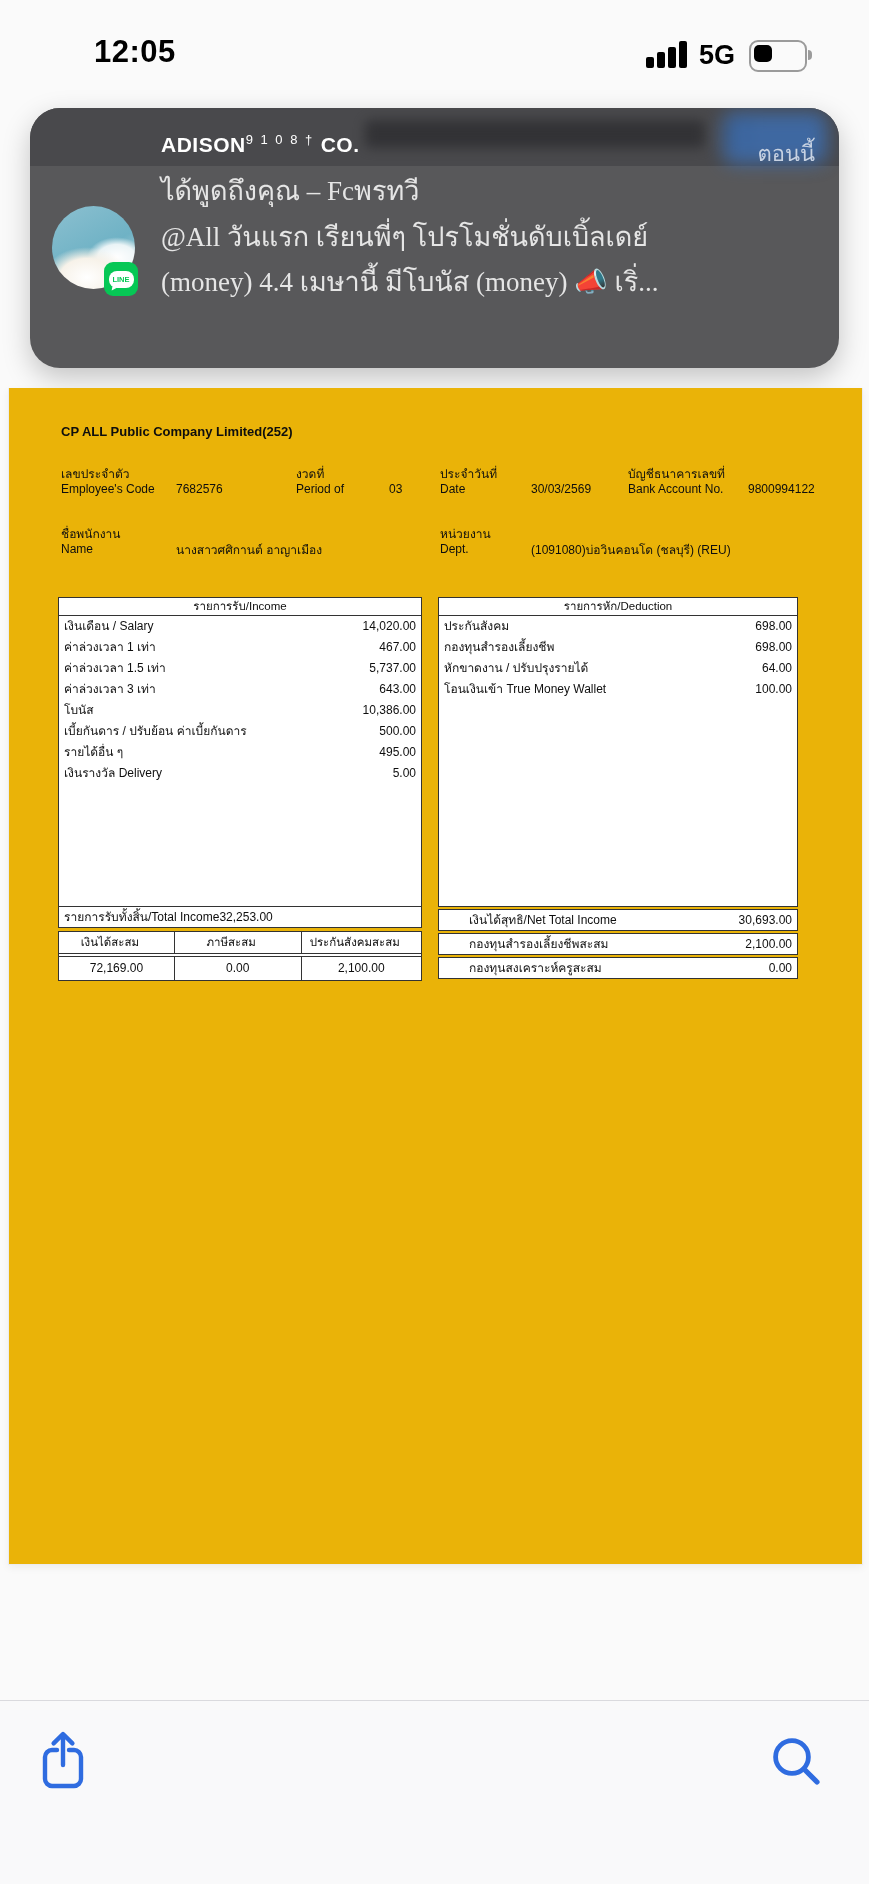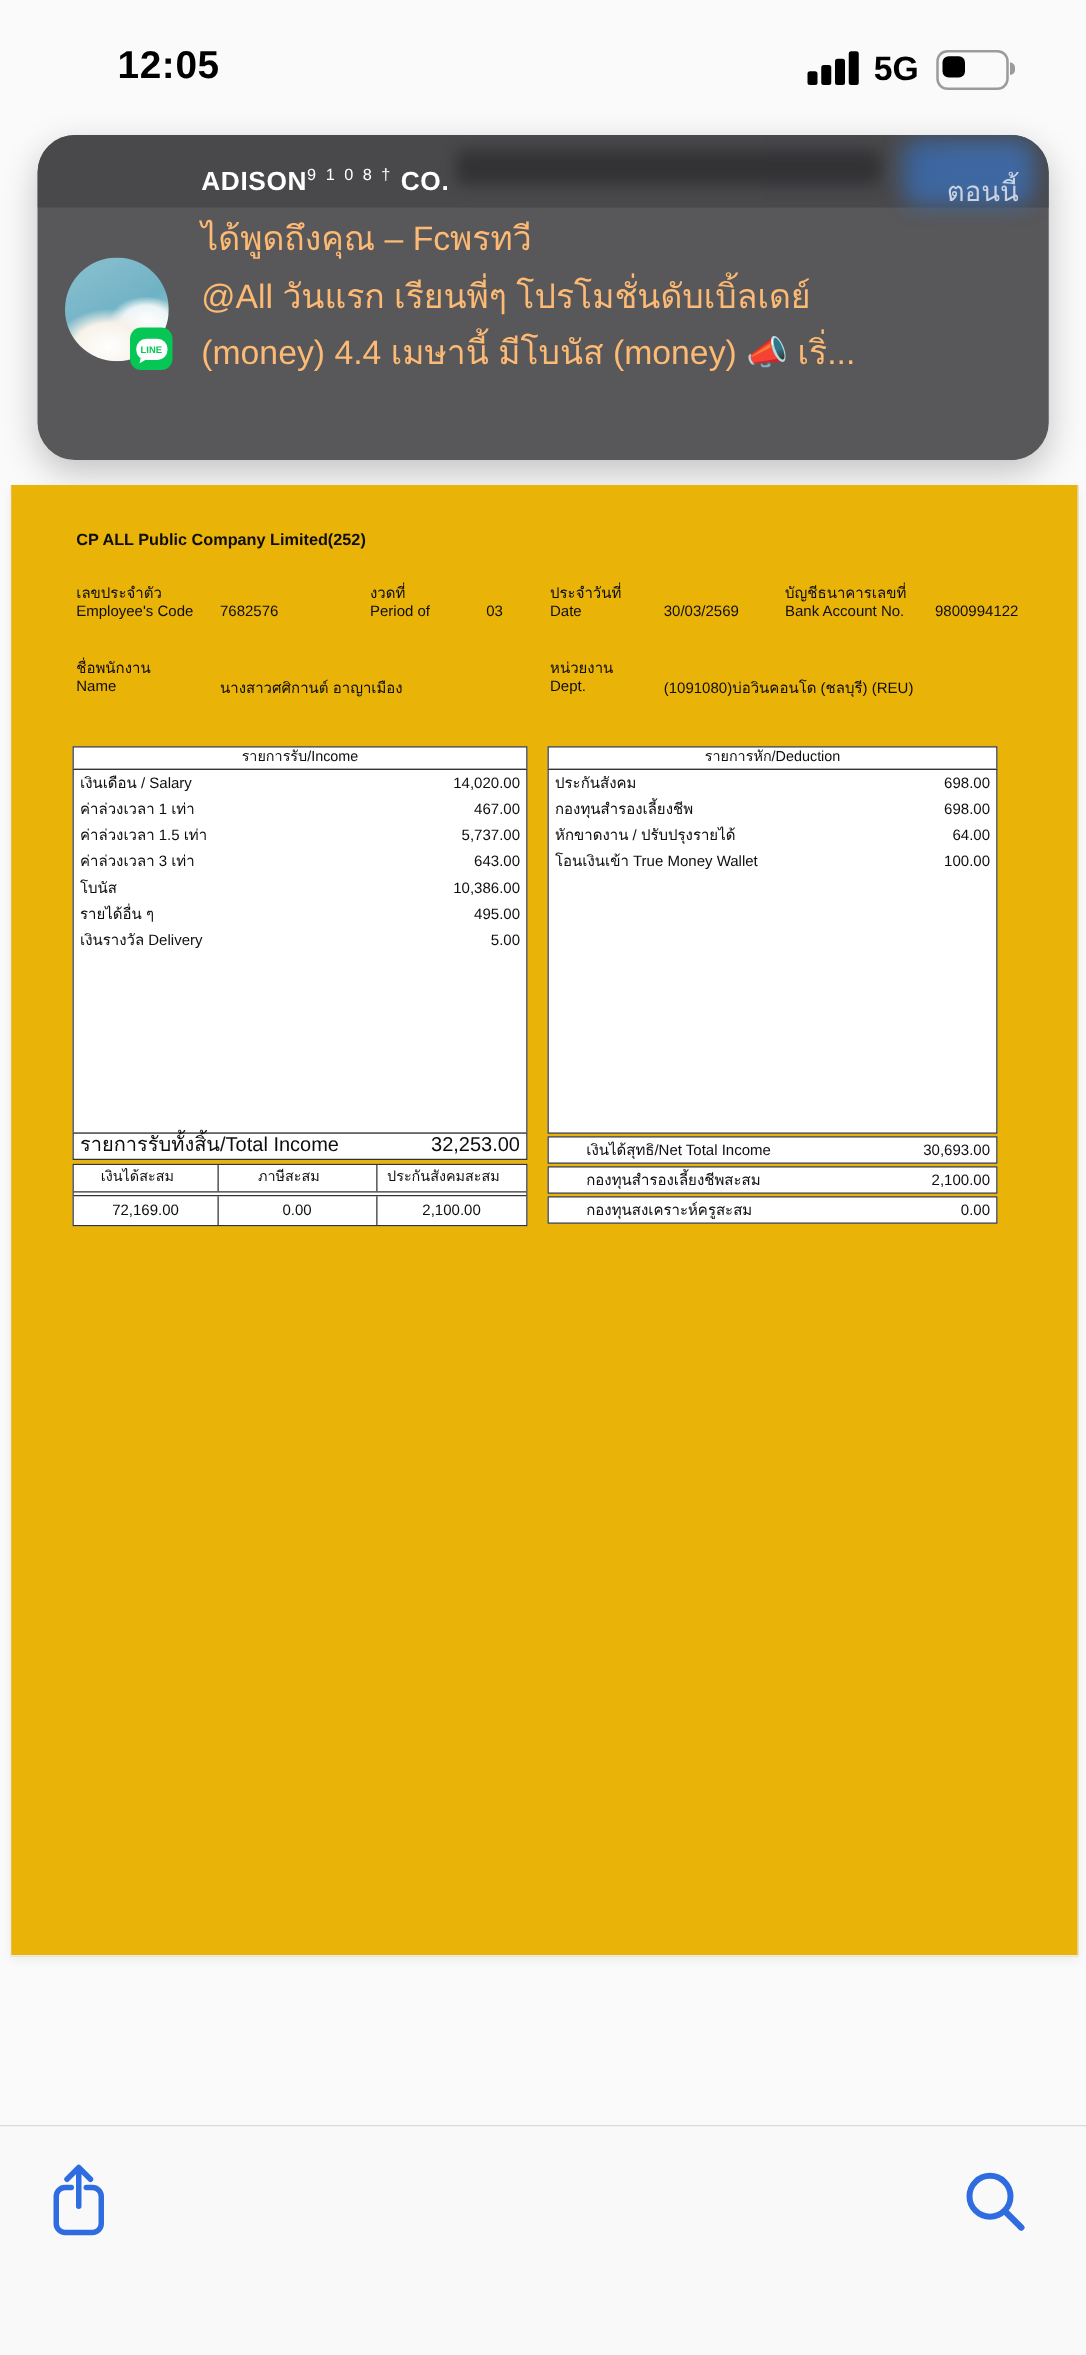"ได้พูดถึงคุณ – Fcพรทวี" .notif-line { color: #fdba74 -> #e5e5e5; font-family: none -> Liberation Serif, serif }
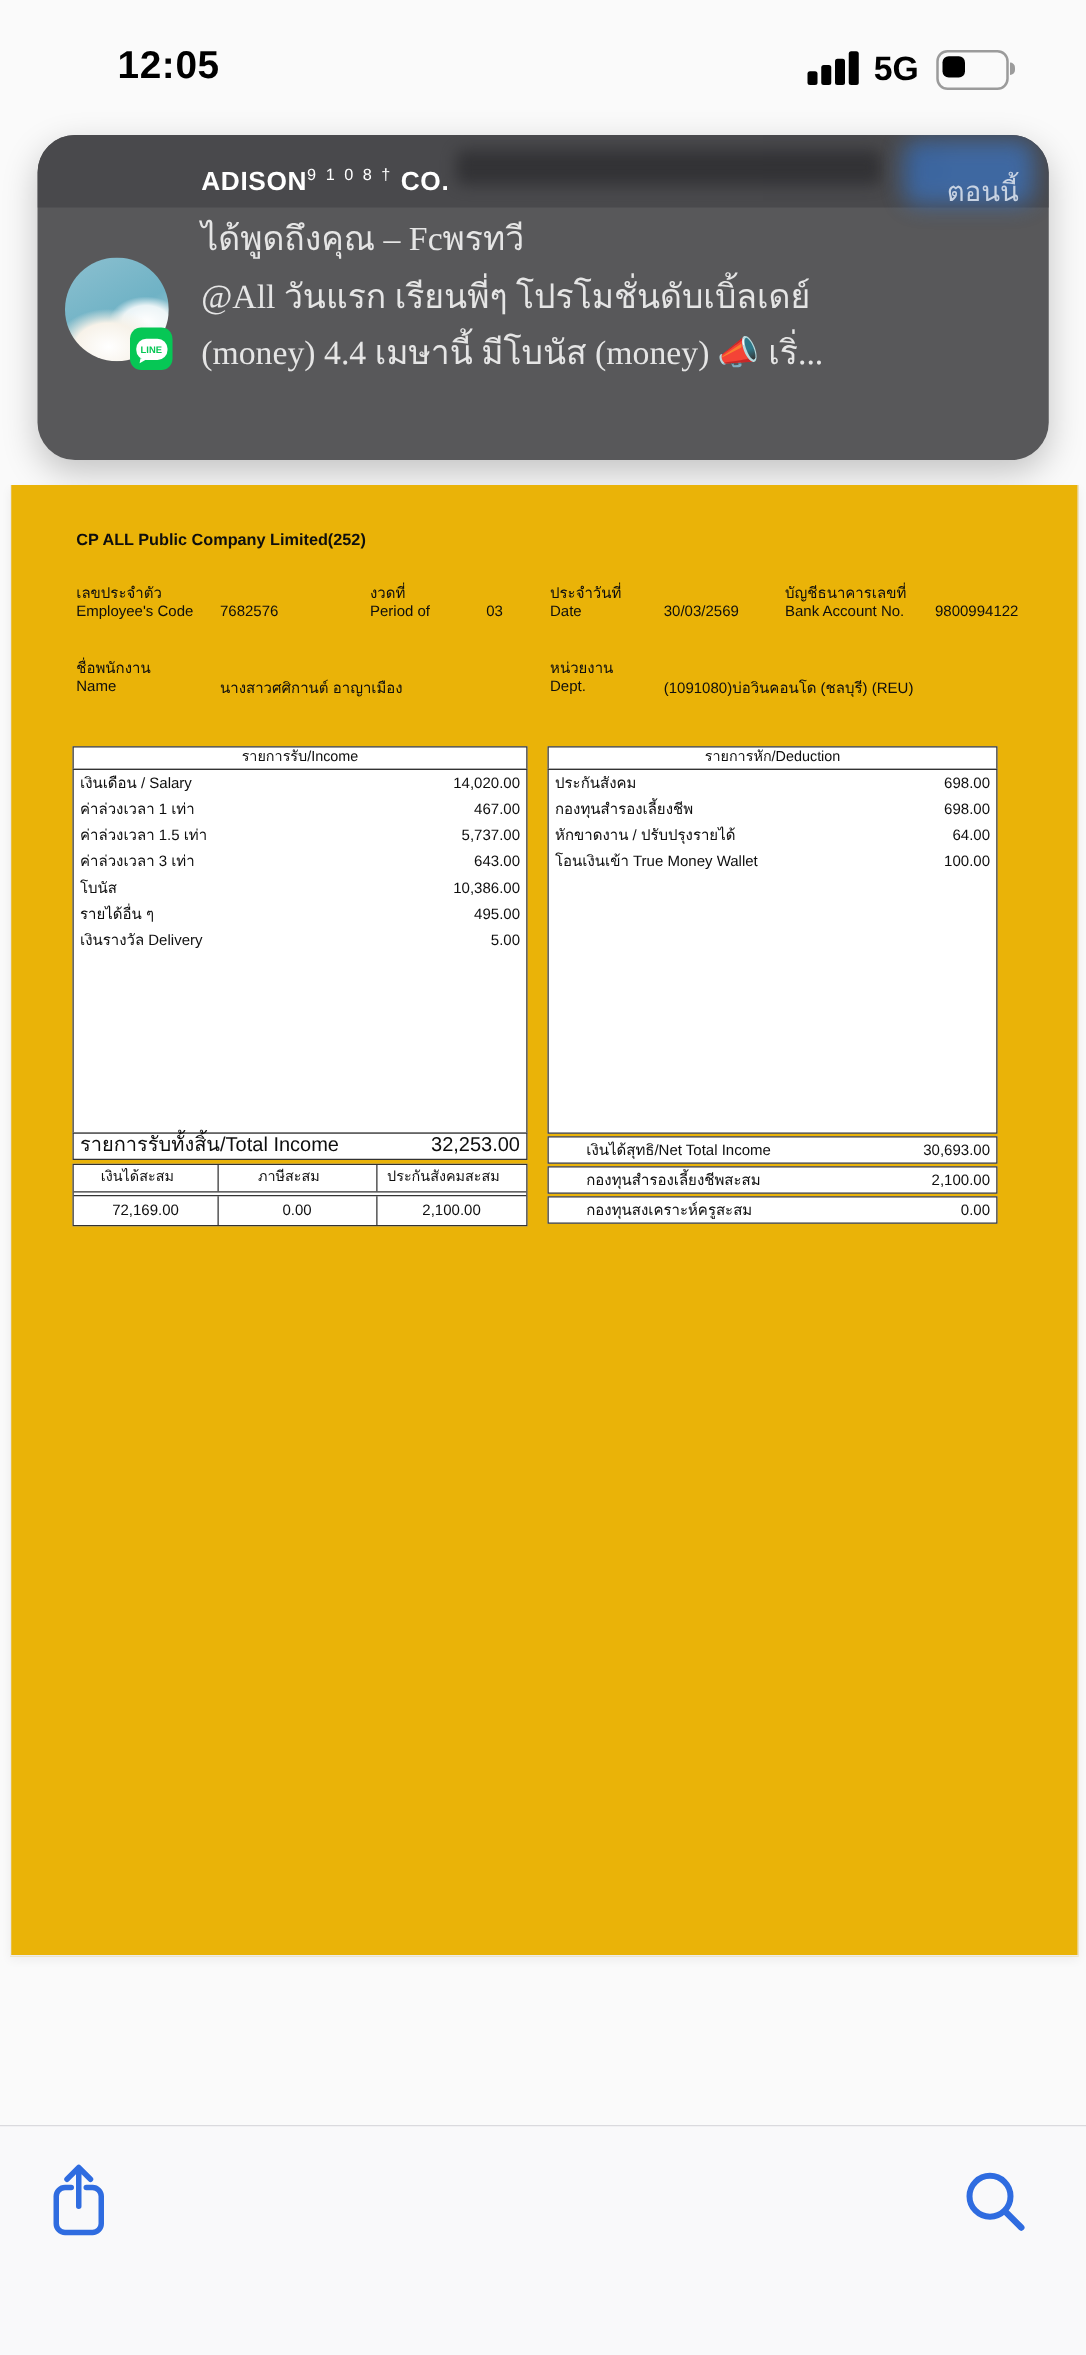"เบี้ยกันดาร / ปรับย้อน ค่าเบี้ยกันดาร" div.trow { html: none -> <div> <span>เบี้ยกันดาร / ปรับย้อน ค่าเบี้ยกันดาร</span> <span>500.00</span> </div> }
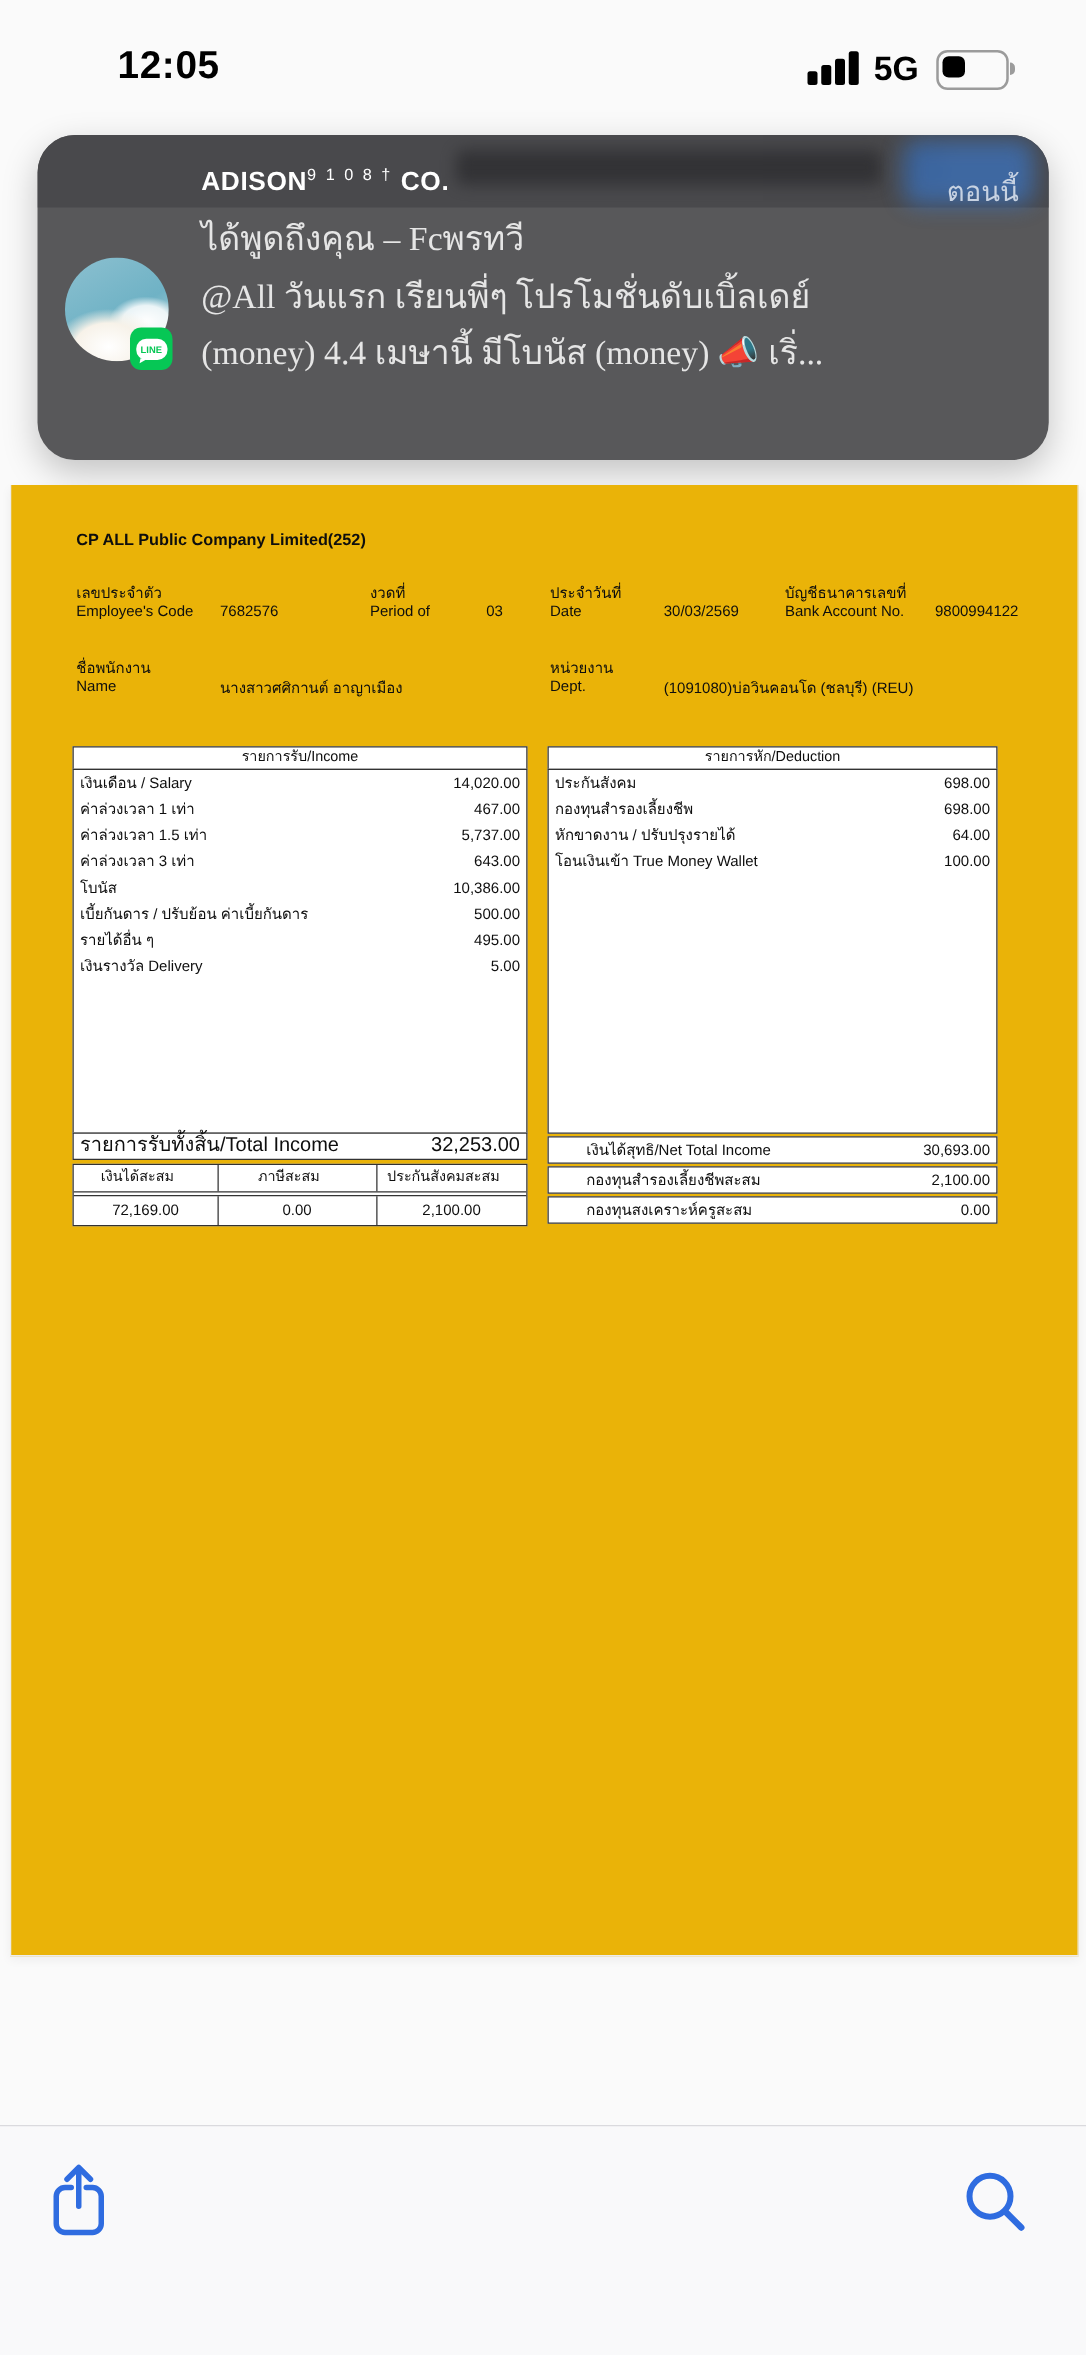"รายการรับทั้งสิ้น/Total Income" .trow-total { font-size: 16px -> 12px; justify-content: space-between -> none }
